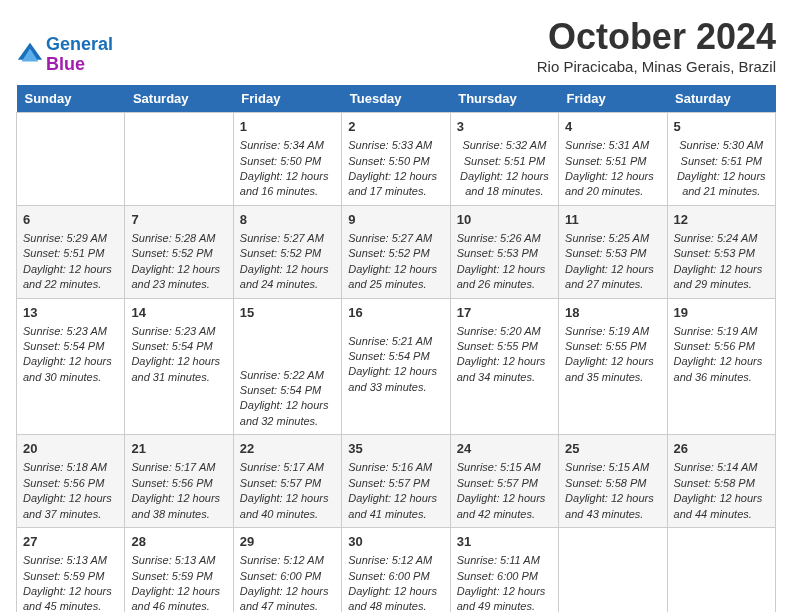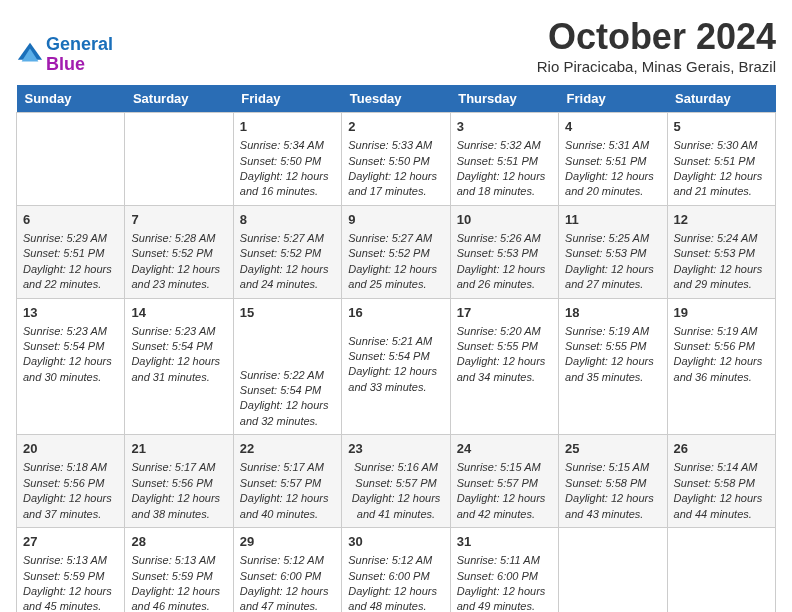"Sunrise: 5:32 AM" div.day-info { text-align: none -> center }
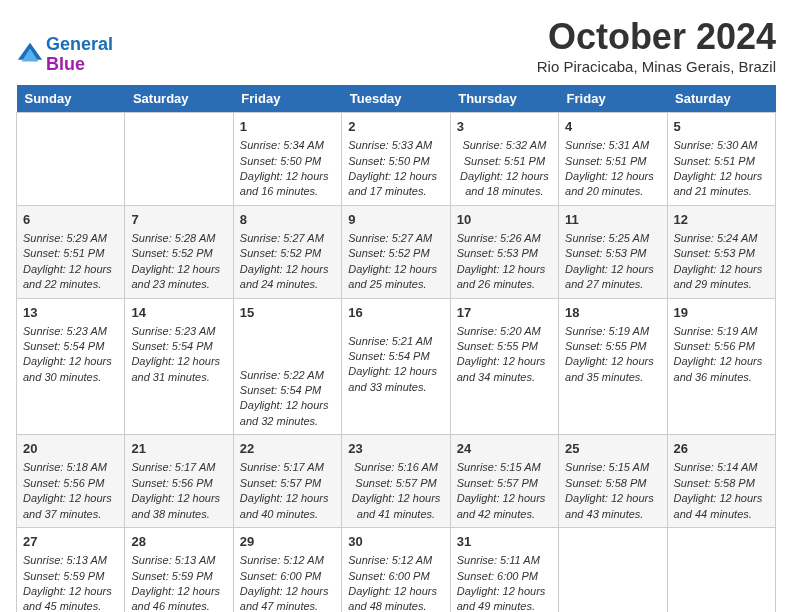"Sunrise: 5:30 AM" div.day-info { text-align: none -> center }
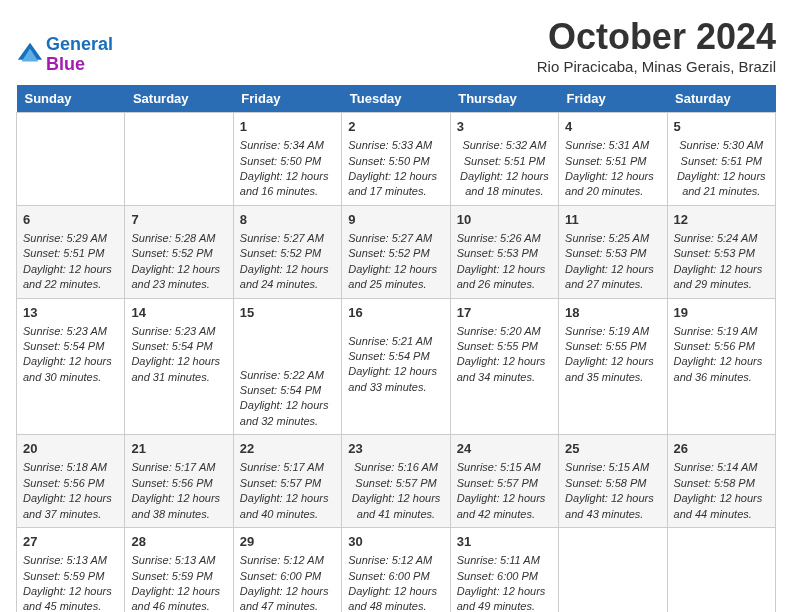"23" span.day-num { text: 23 -> 35 }
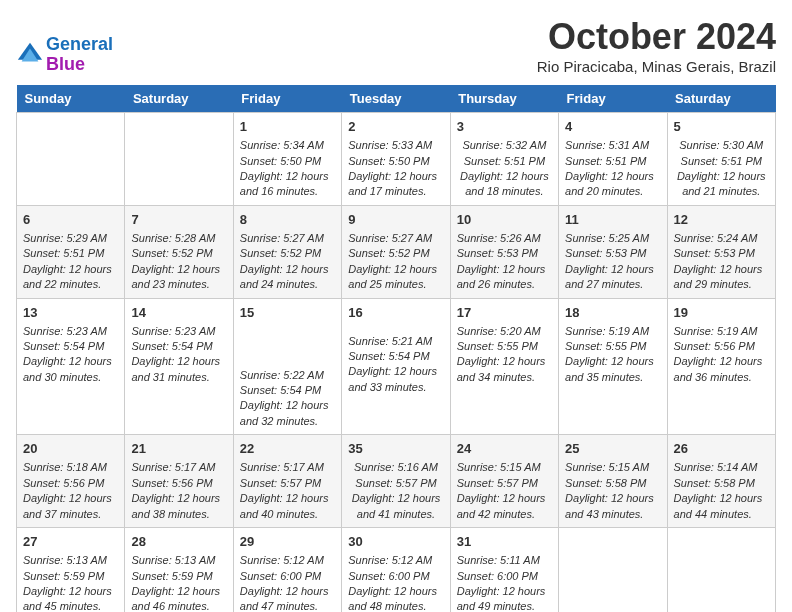"Sunrise: 5:16 AM" div.day-info { text-align: center -> none }
